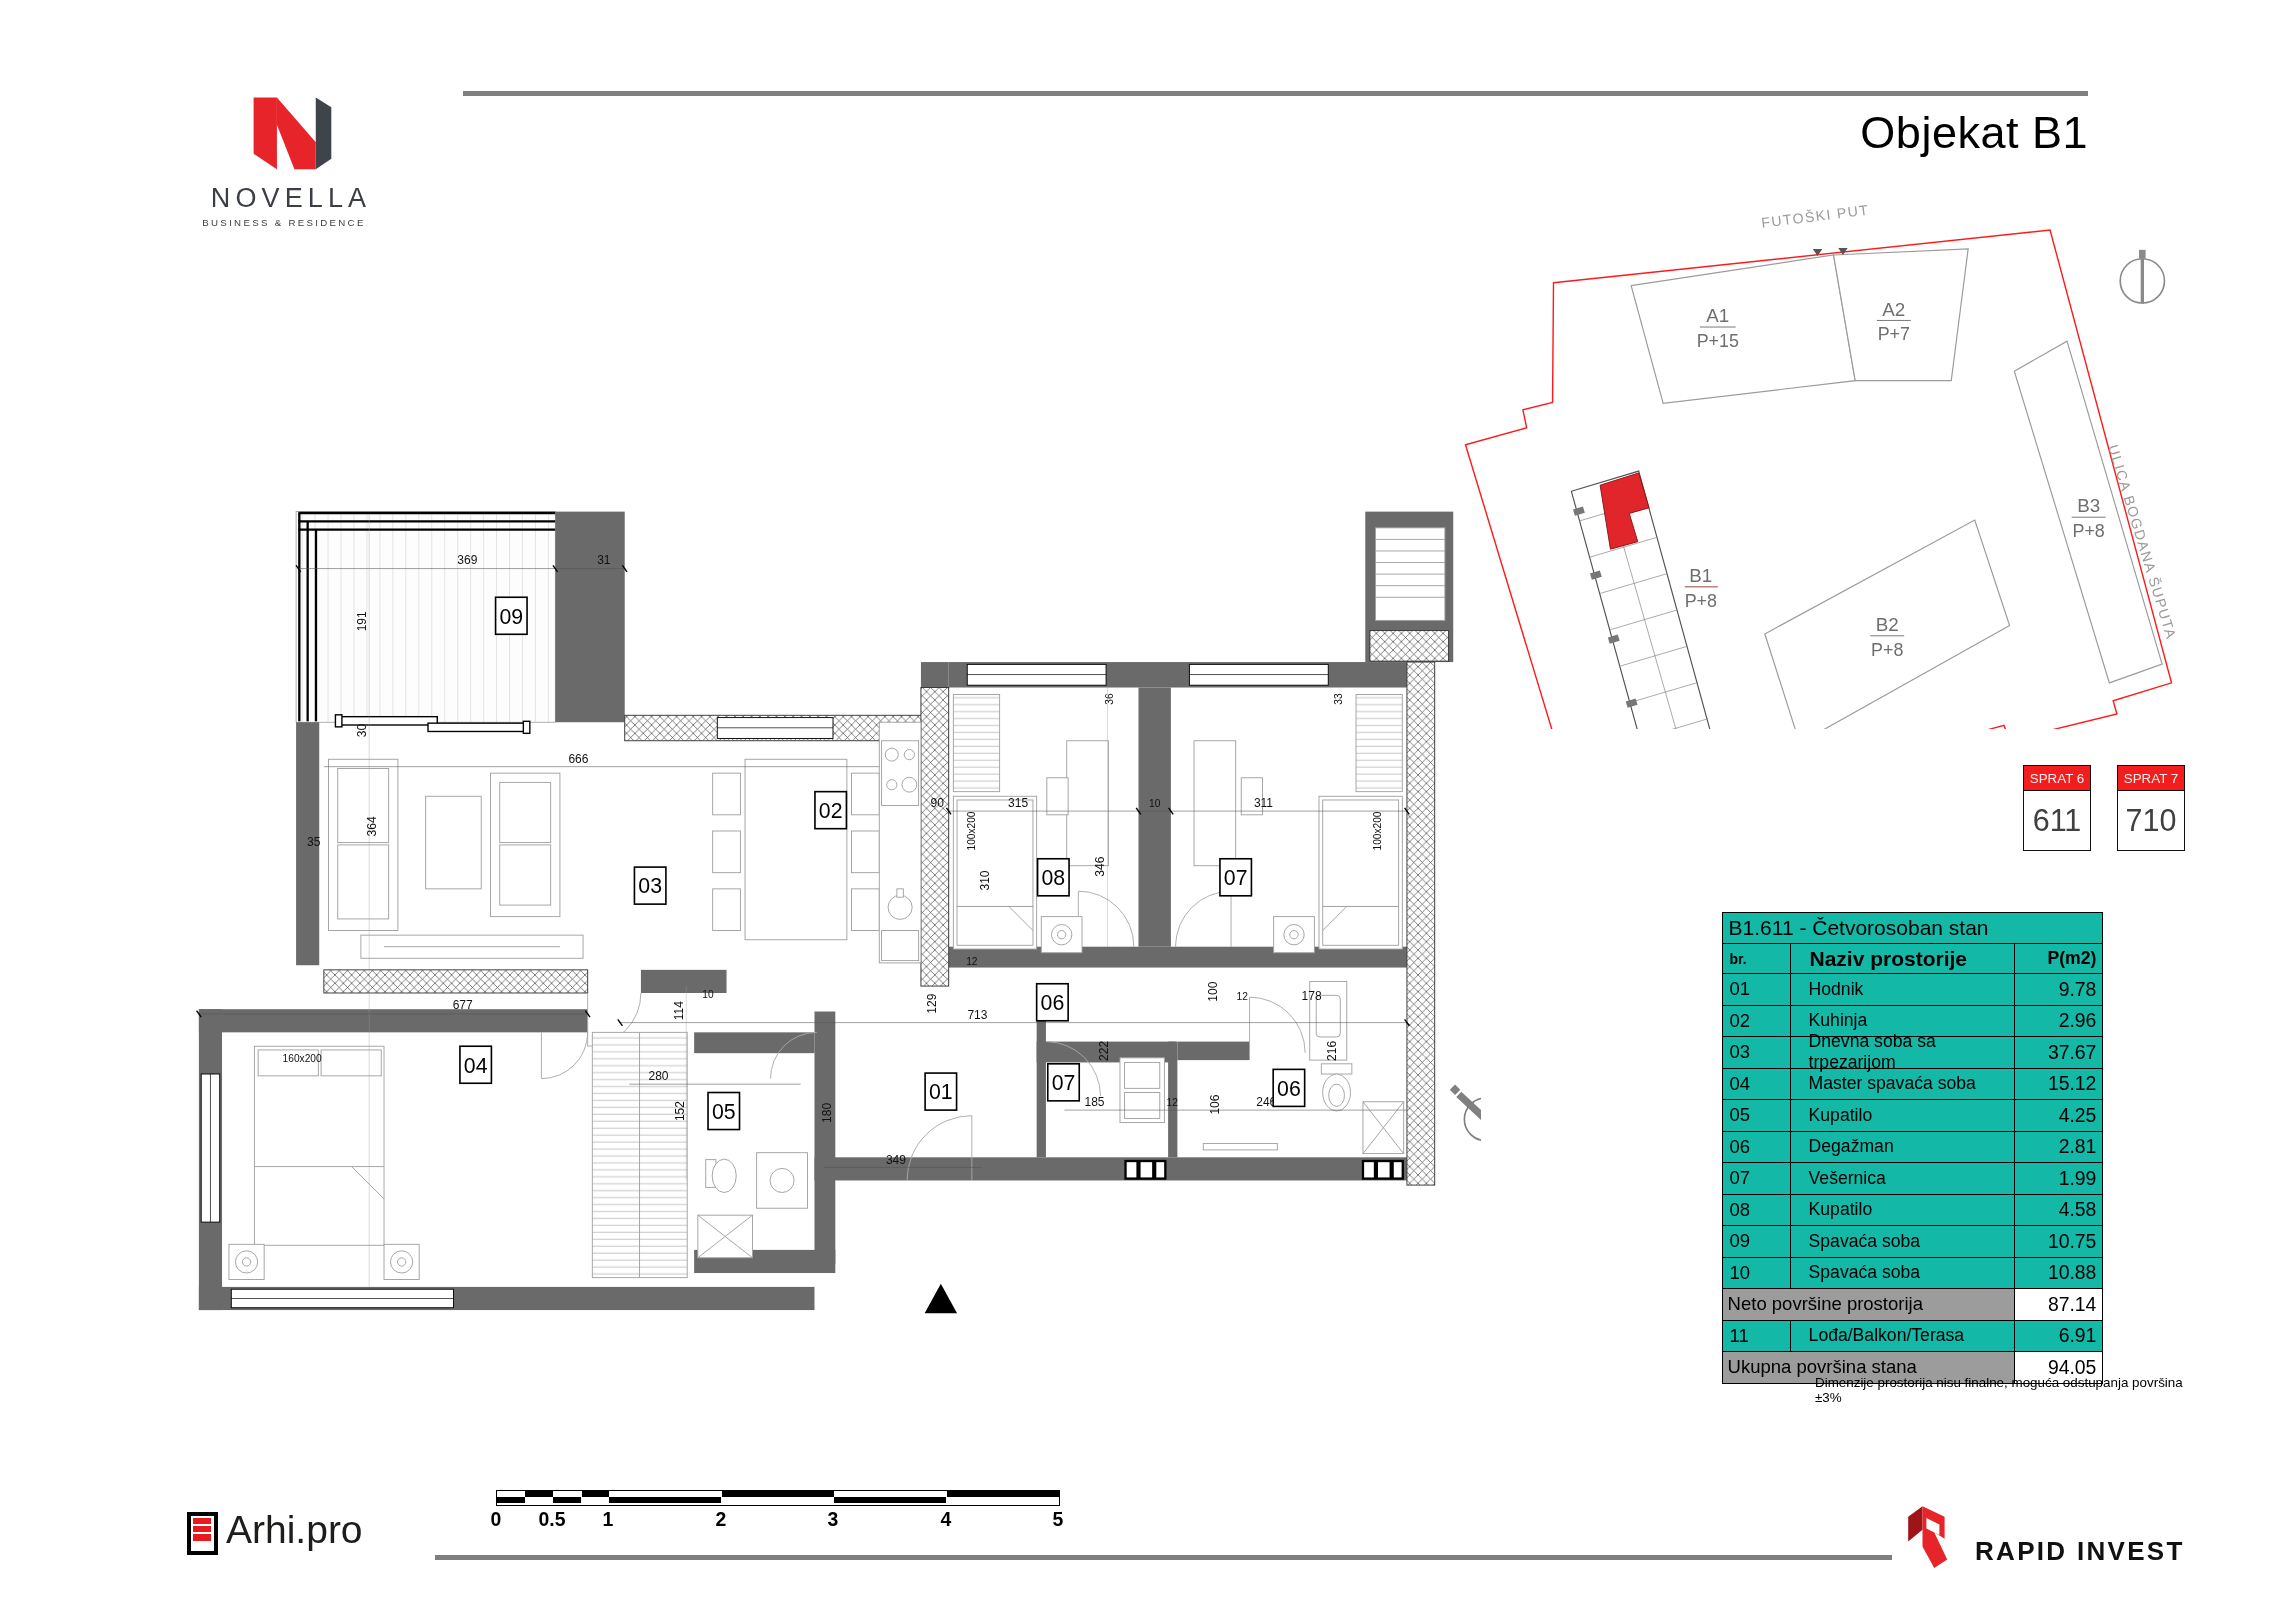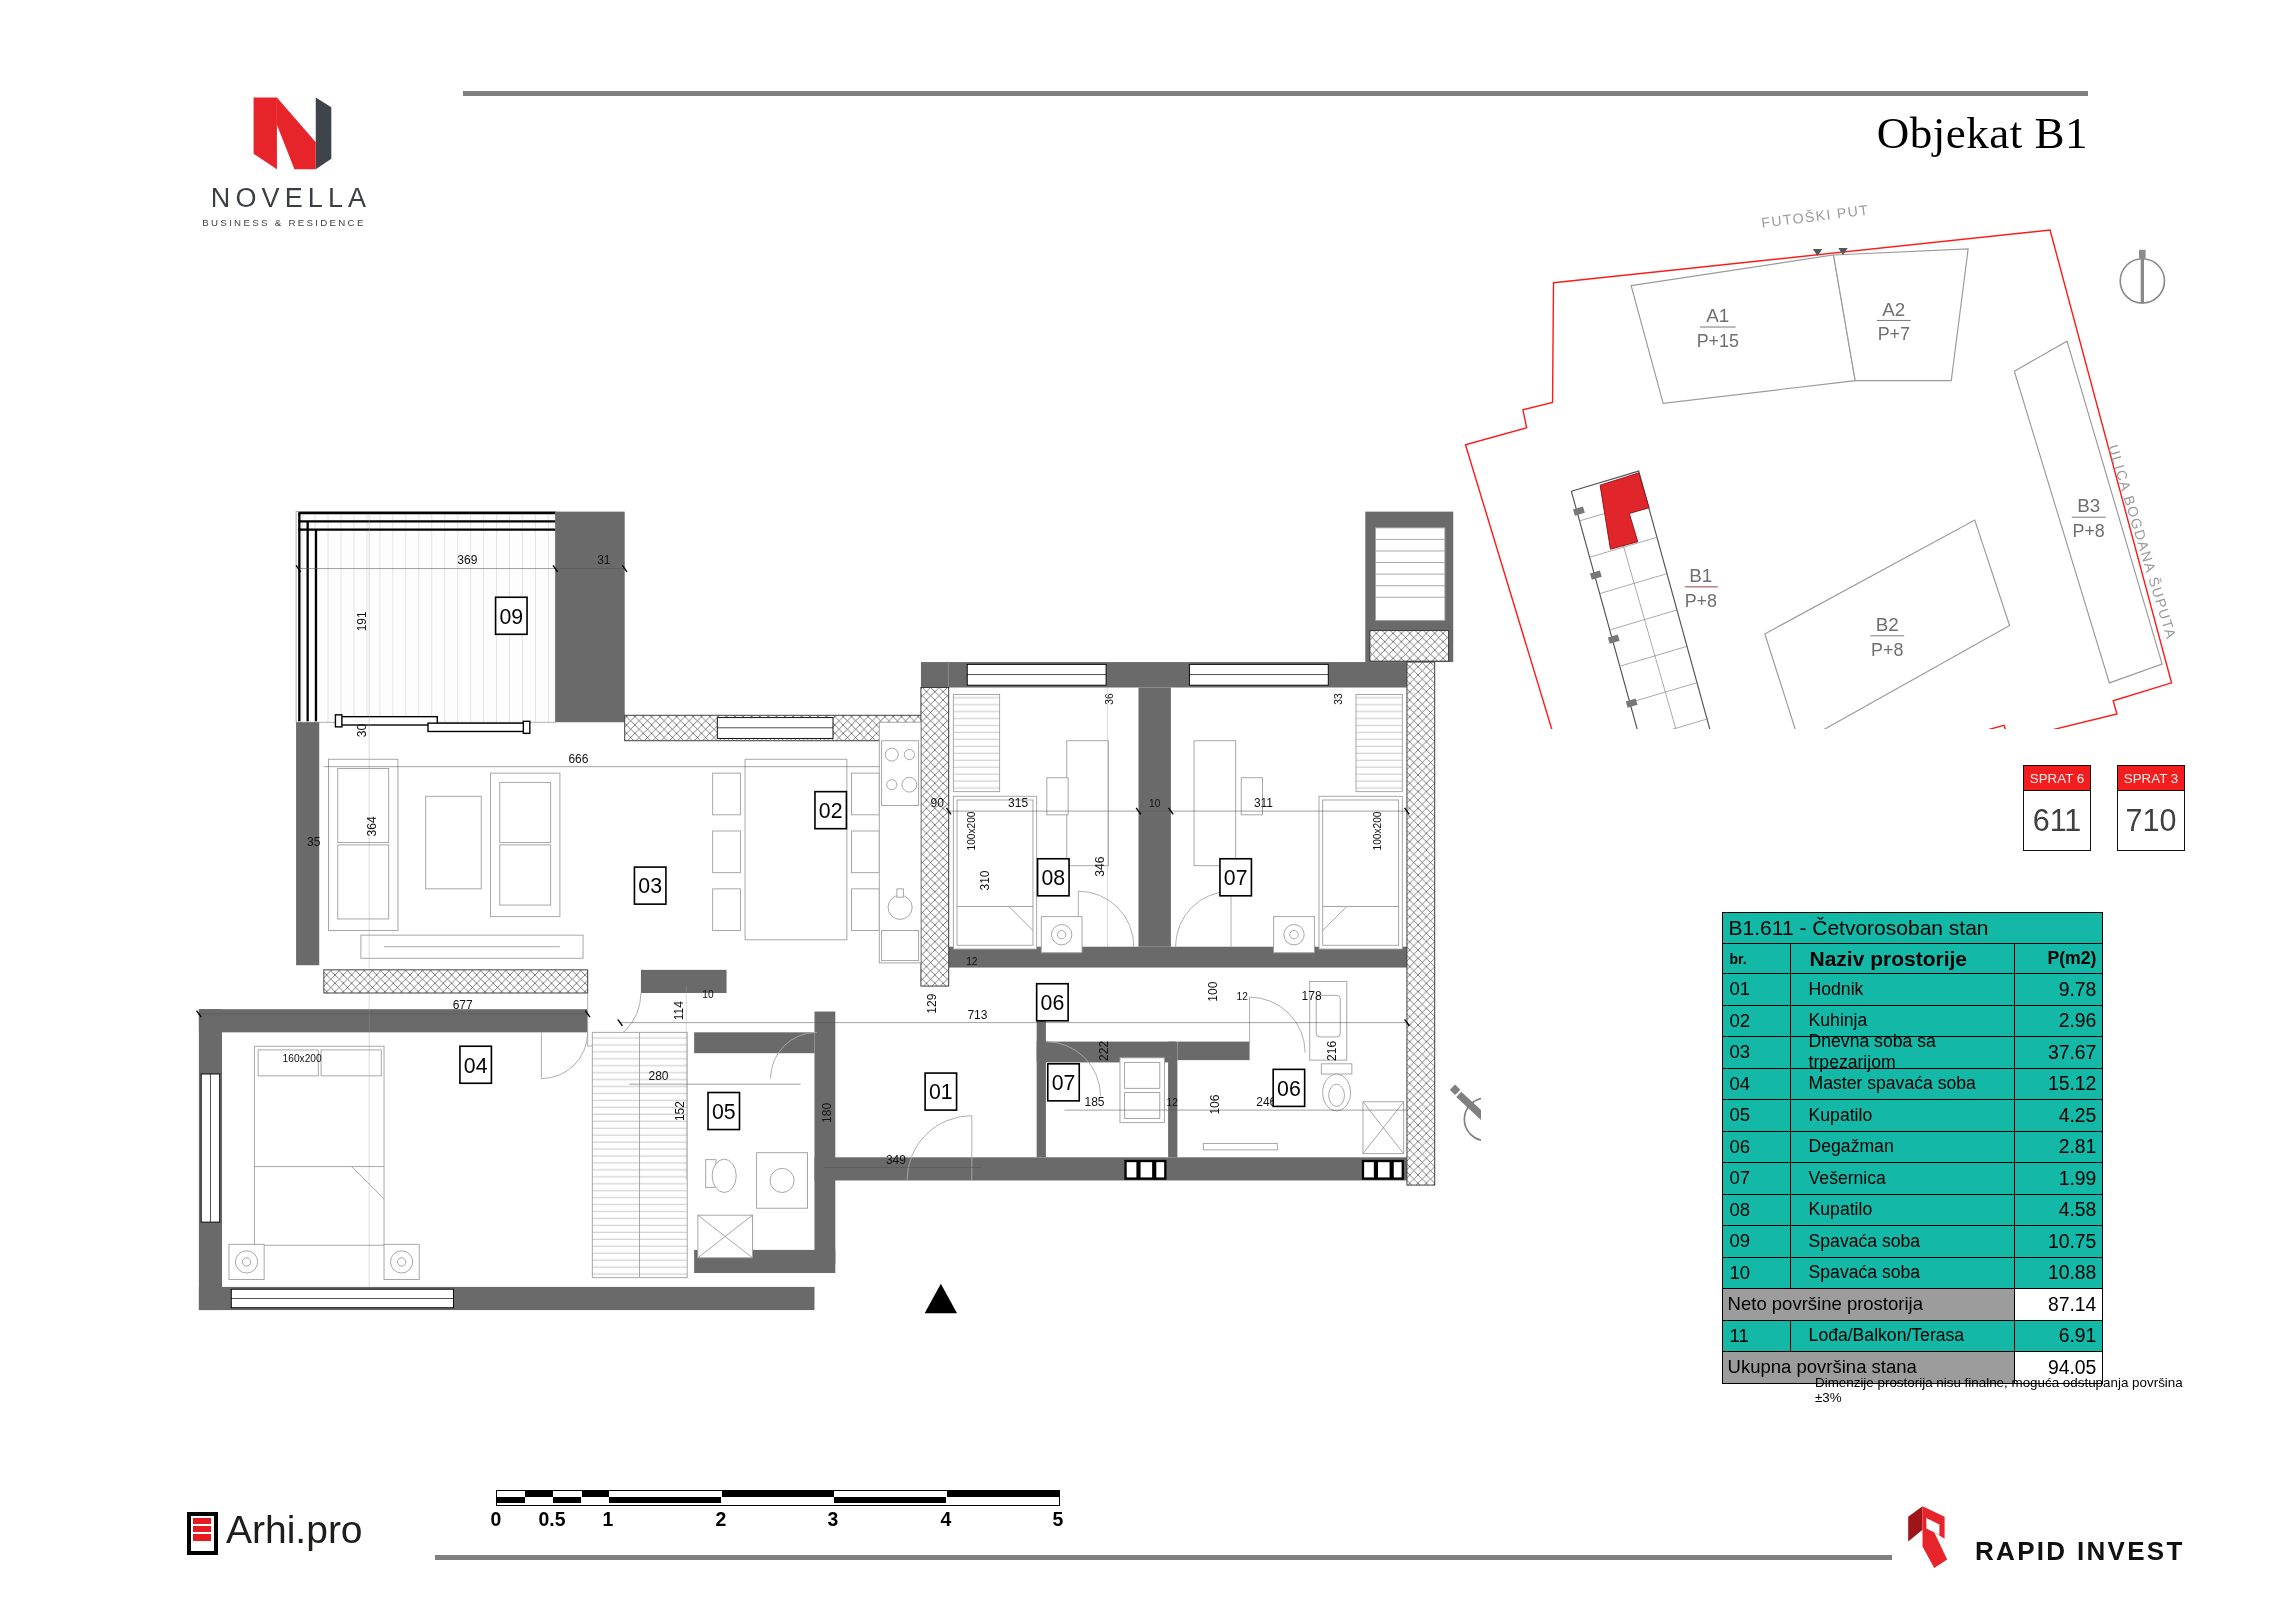"Objekat B1" .title { font-family: Liberation Serif, serif -> none }
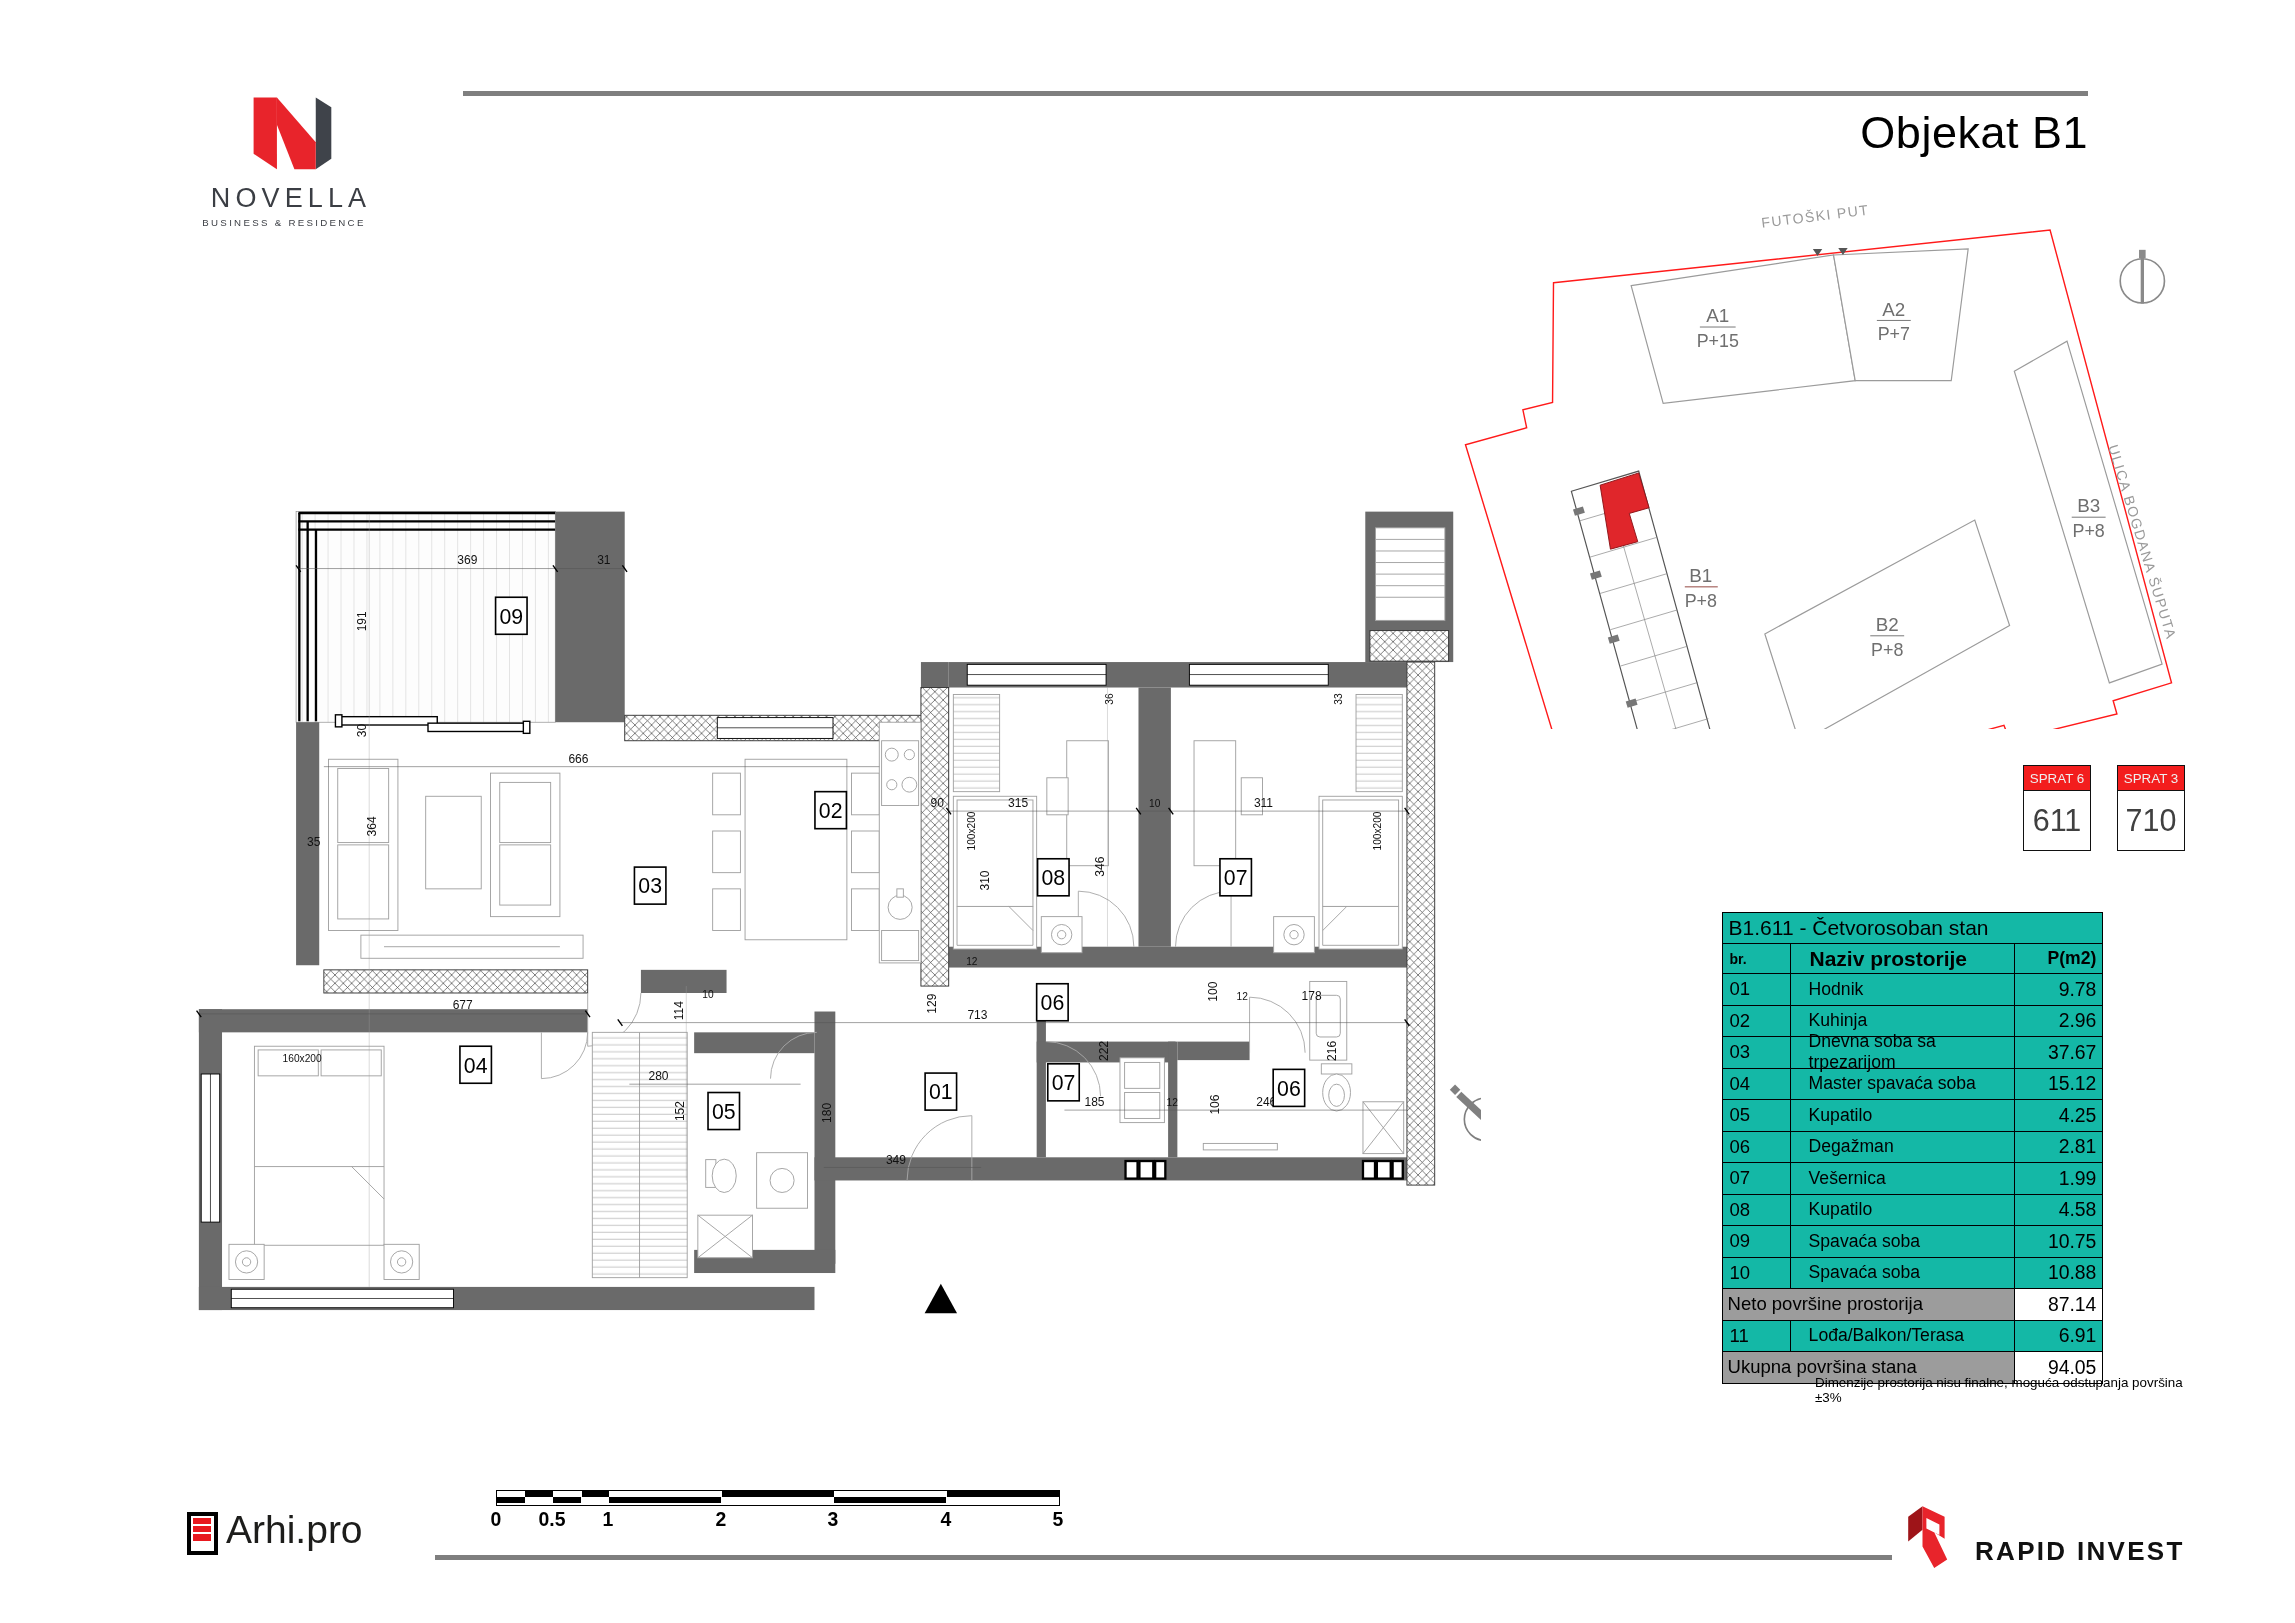"SPRAT 3" div.hd { text: 3 -> 7 }
